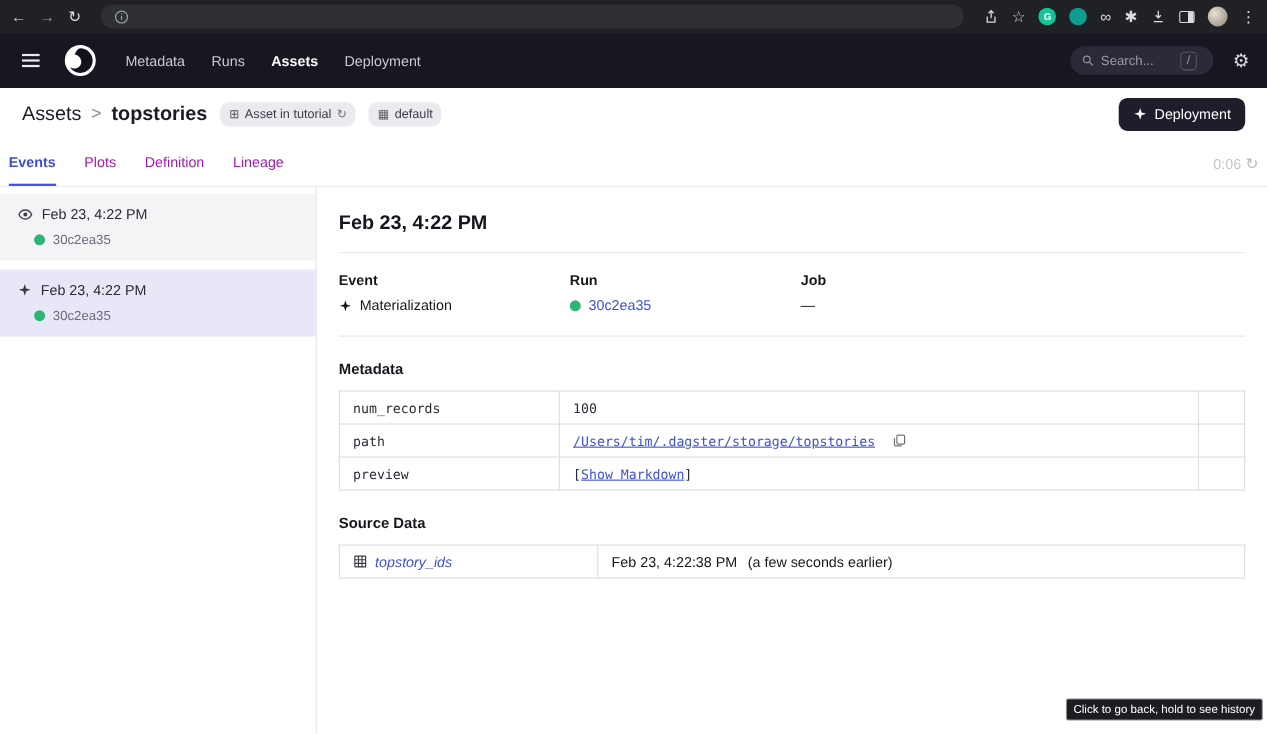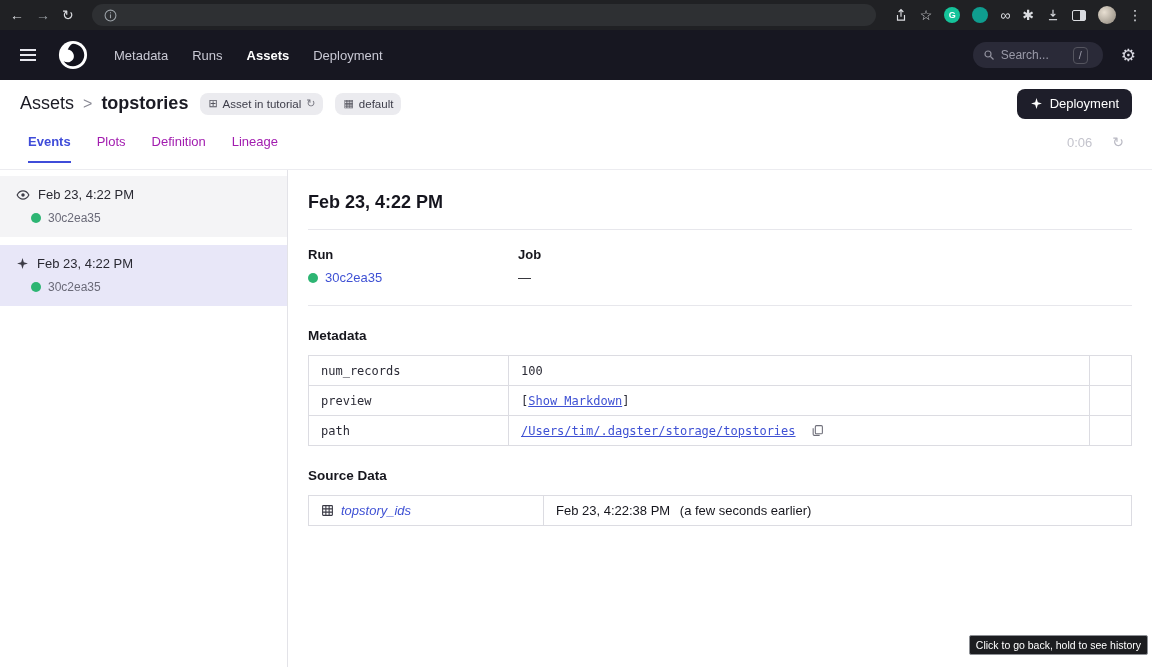"Events" .tabs-row { align-items: center -> flex-end; padding: 0 28px -> 0 8px }
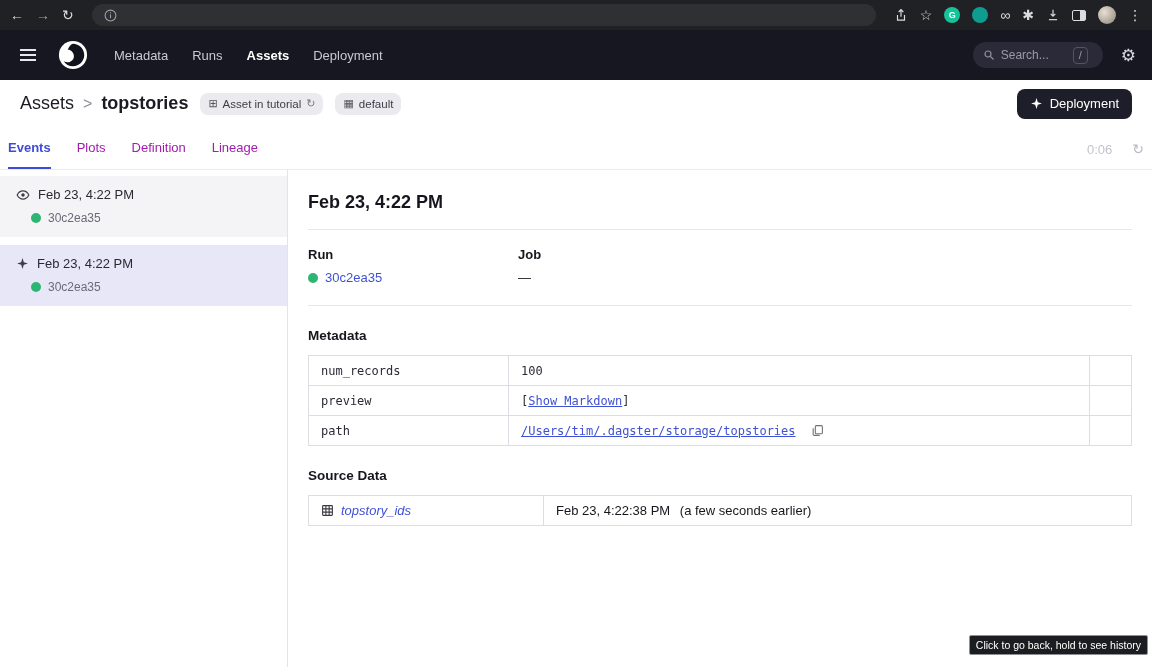"0:06" .tabs-right { gap: 20px -> 4px }
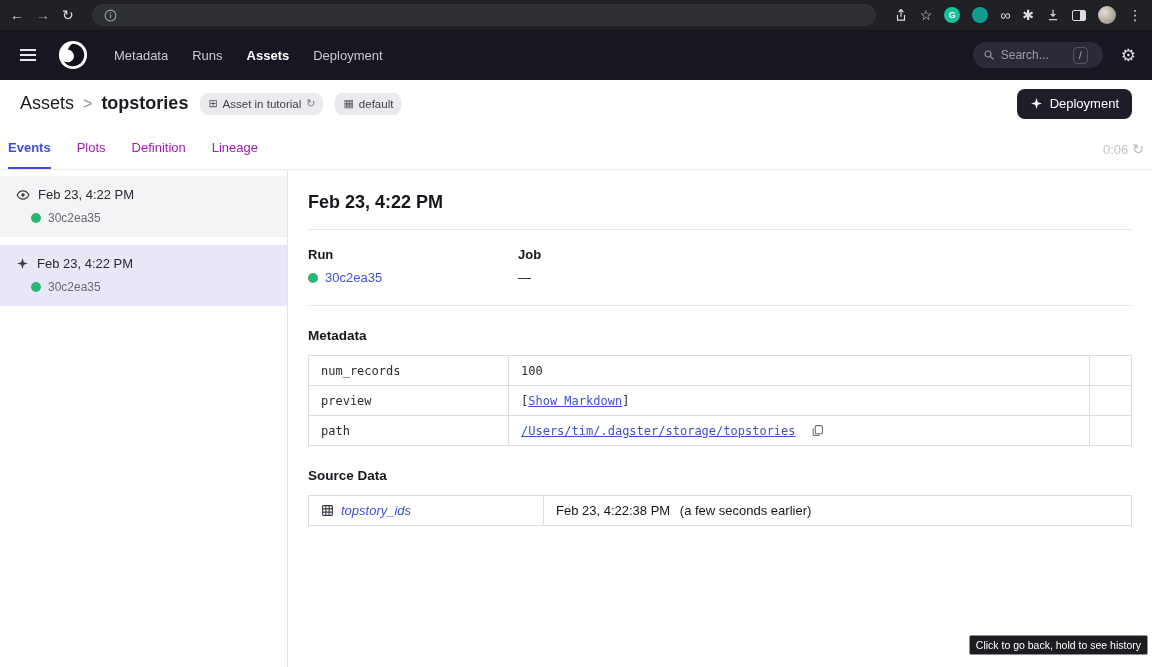"Event" div.col { html: none -> <div> <div>Event</div> <div> <svg> <path></path> </svg> <span>Materialization</span> </div> </div> }
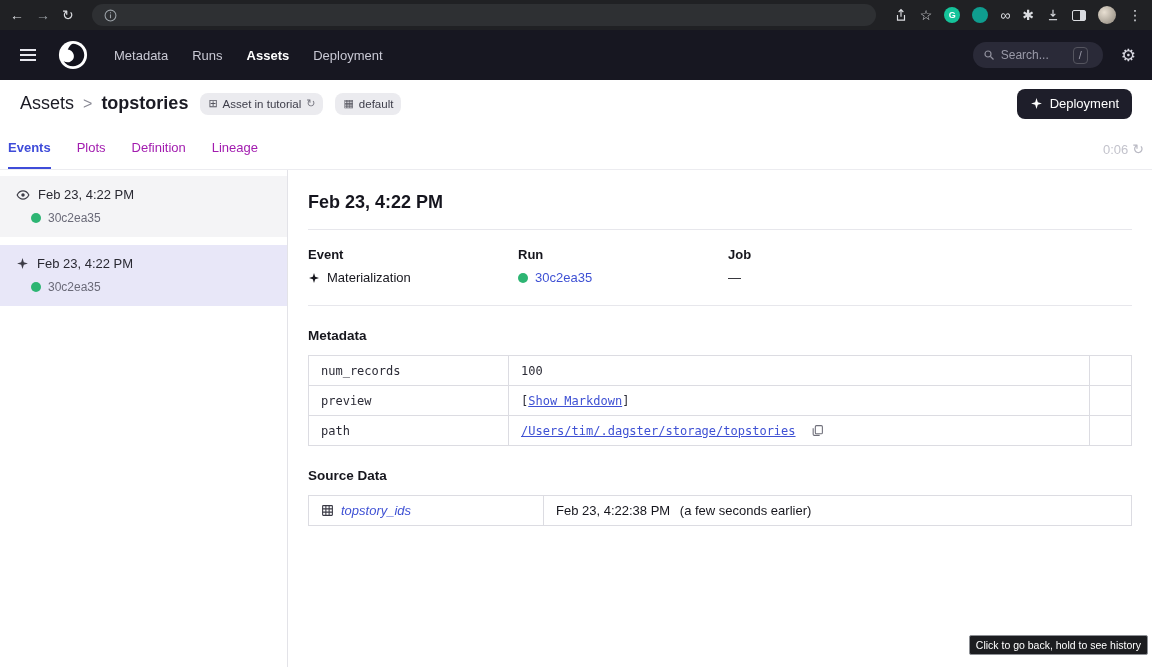"preview" tr { order: before "path" -> after "path" }
